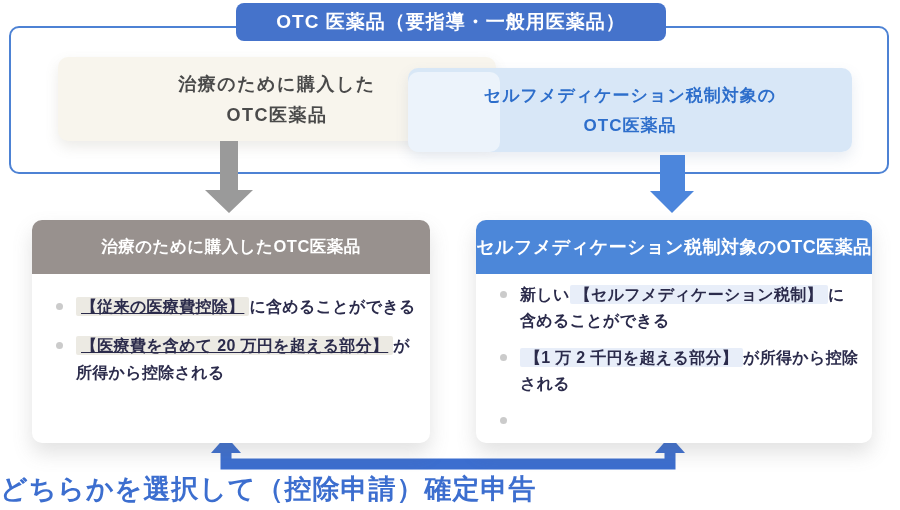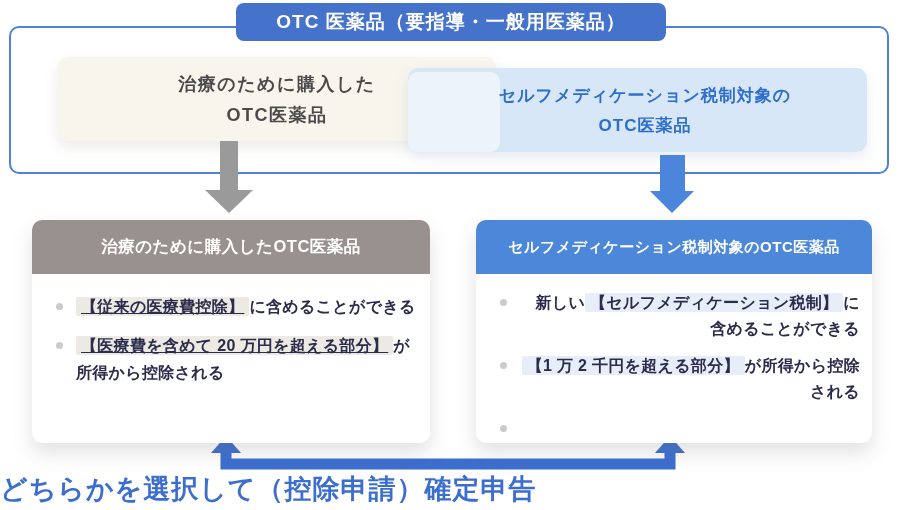"セルフメディケーション税制対象の" .selfmed-box { padding-left: 15px -> none }
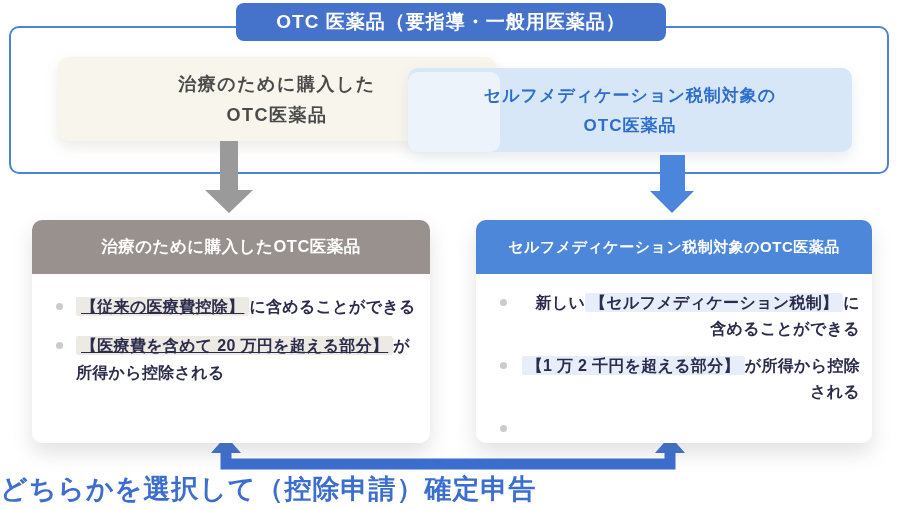"セルフメディケーション税制対象のOTC医薬品" .card-right .card-header { font-size: 15px -> 18px }
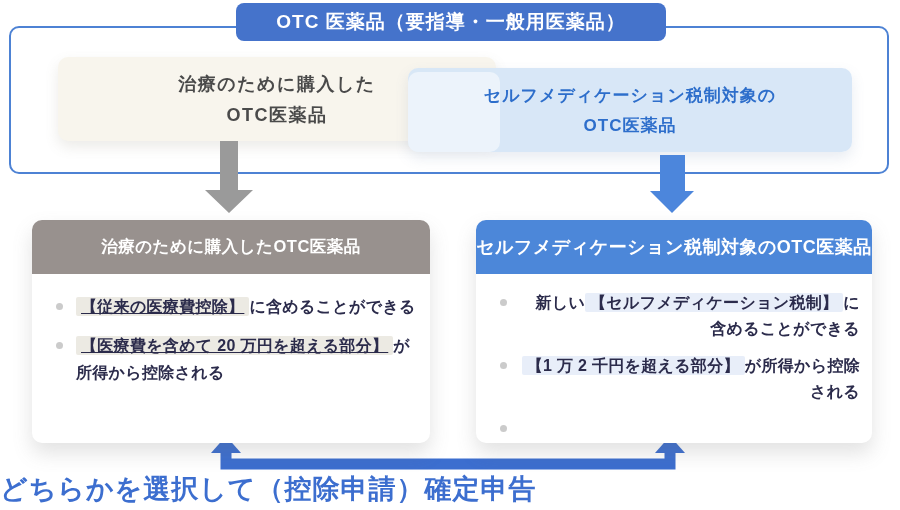"新しい 【セルフメディケーション税制】 に含めることができる" .card-right .bullets { padding-top: 16px -> 8px; text-align: right -> none }
